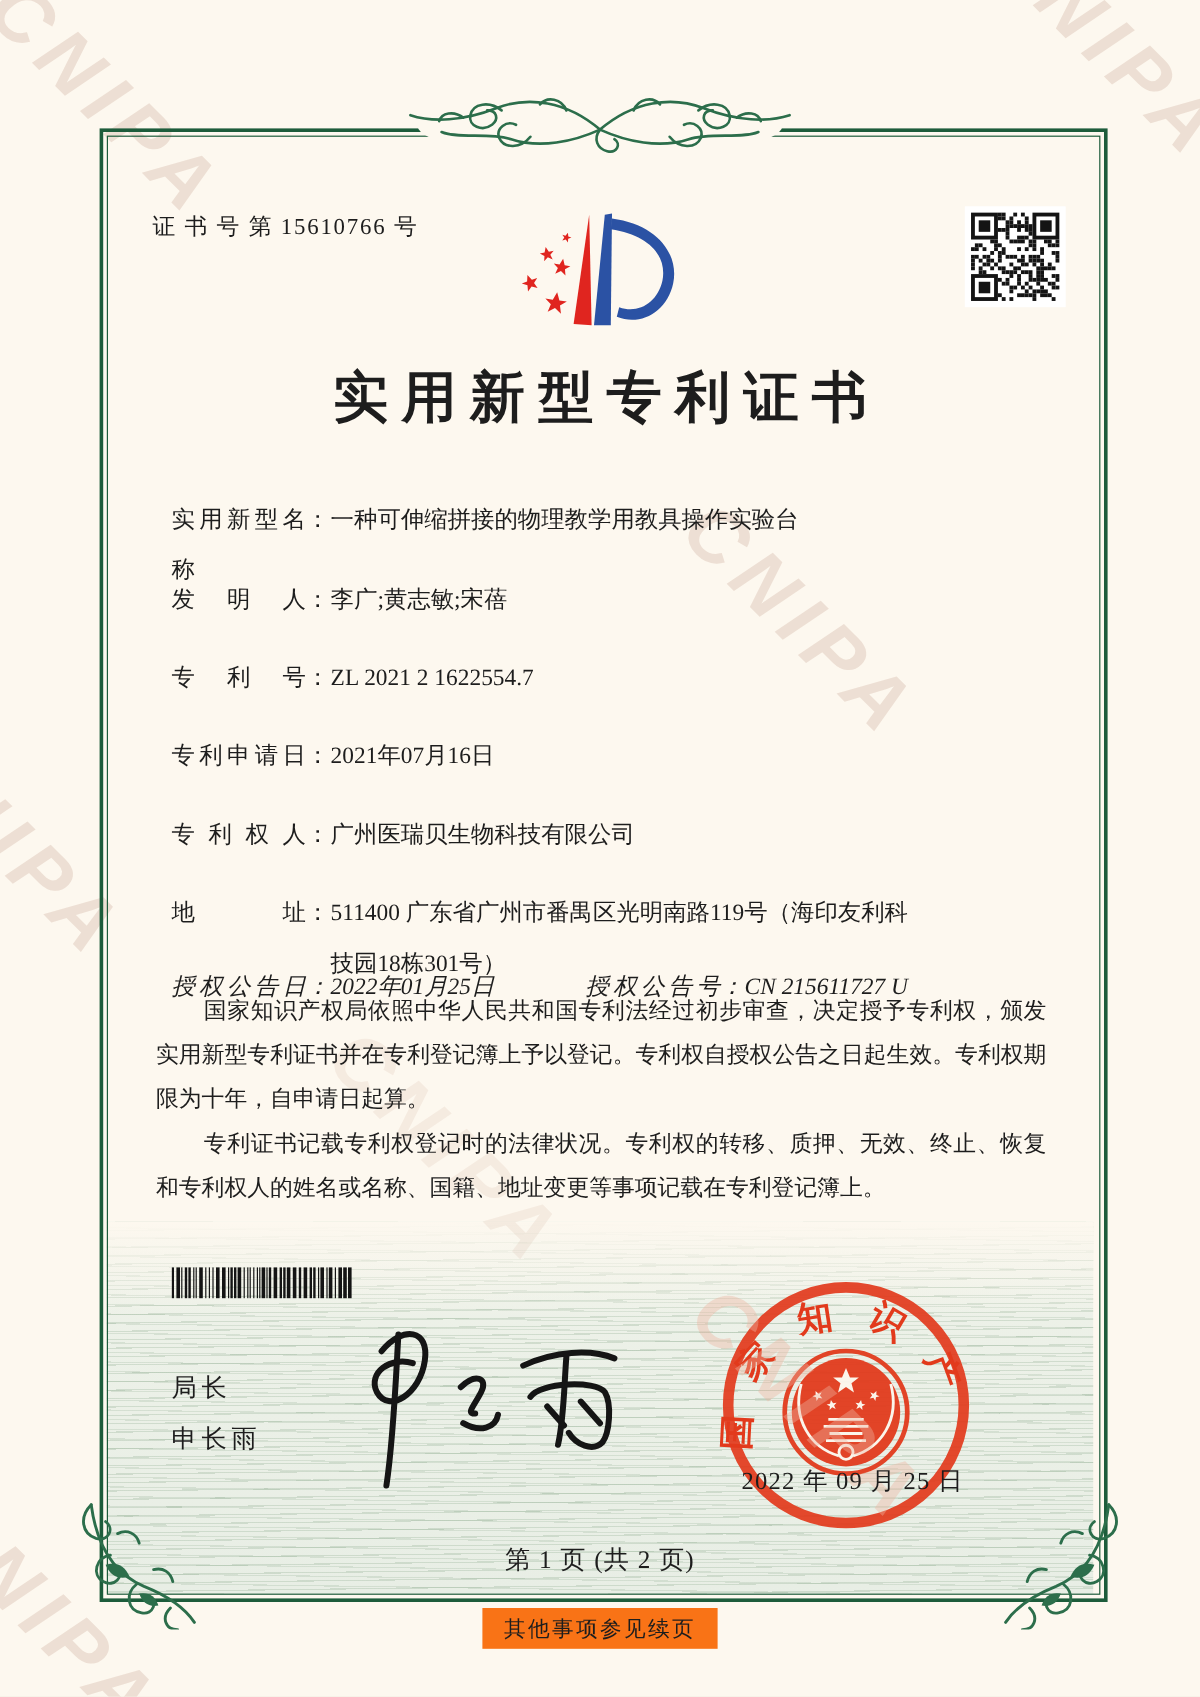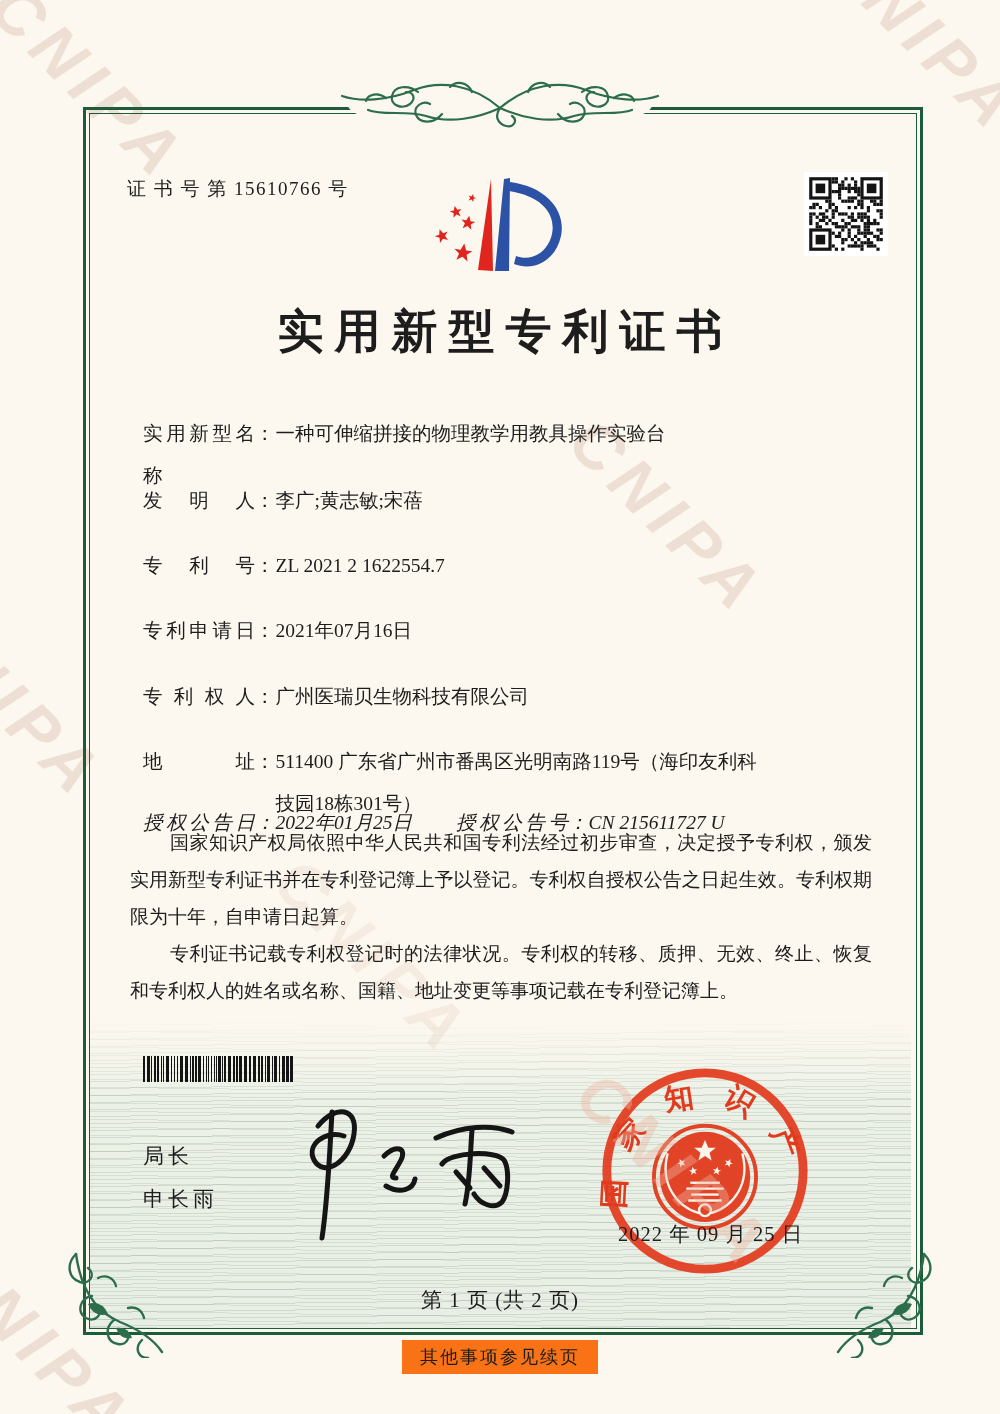"授权公告号" .grant-row .pair+.pair { margin-left: 44px -> 76px }
